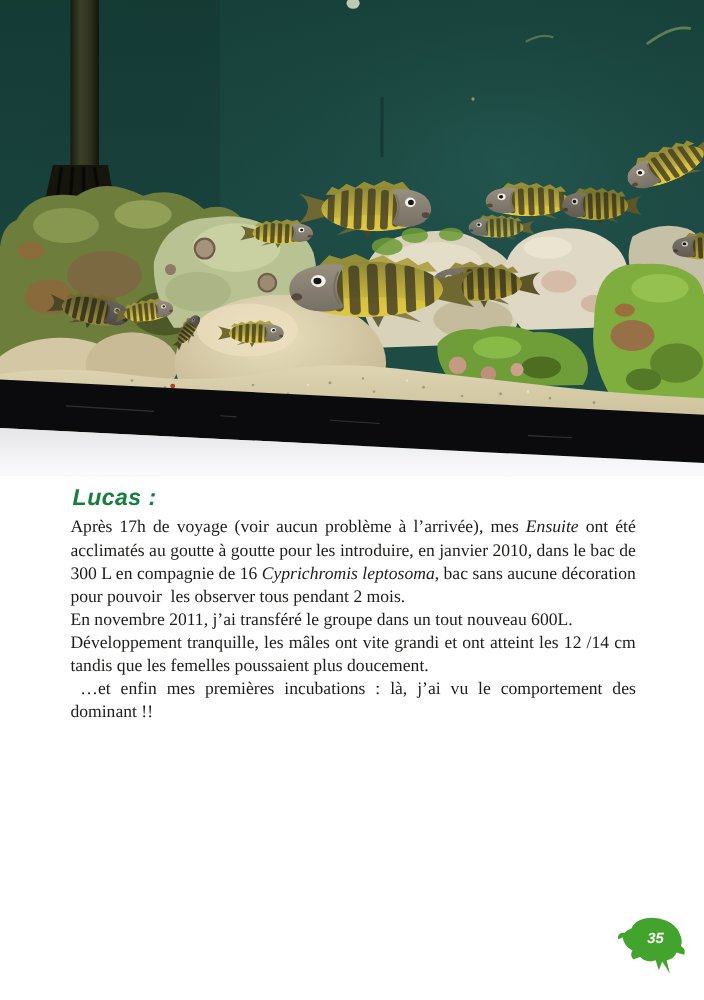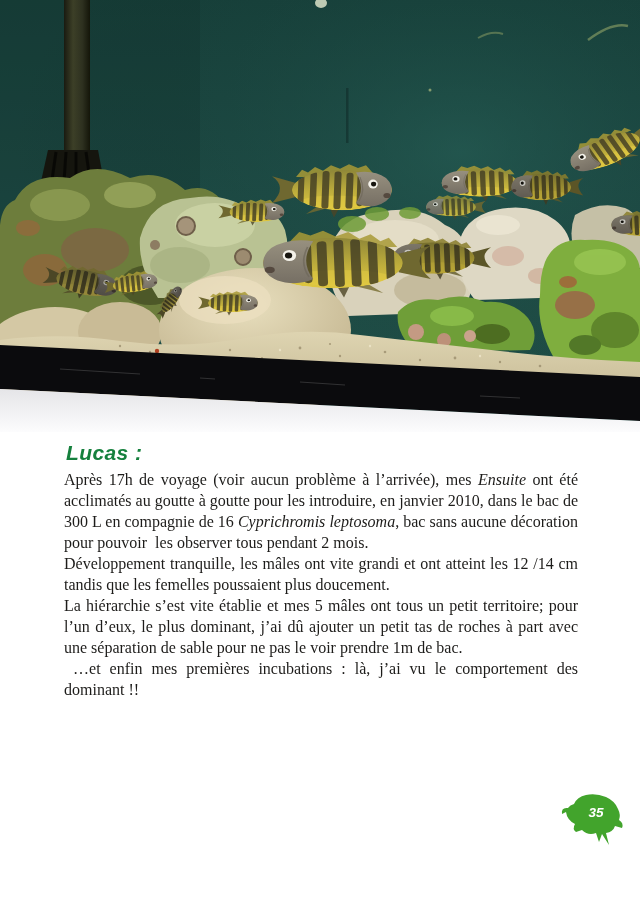"En novembre 2011, j’ai transféré" p.sp20 { html: none -> <p>En novembre 2011, j’ai transféré le groupe dans un tout nouveau 600L.</p> }
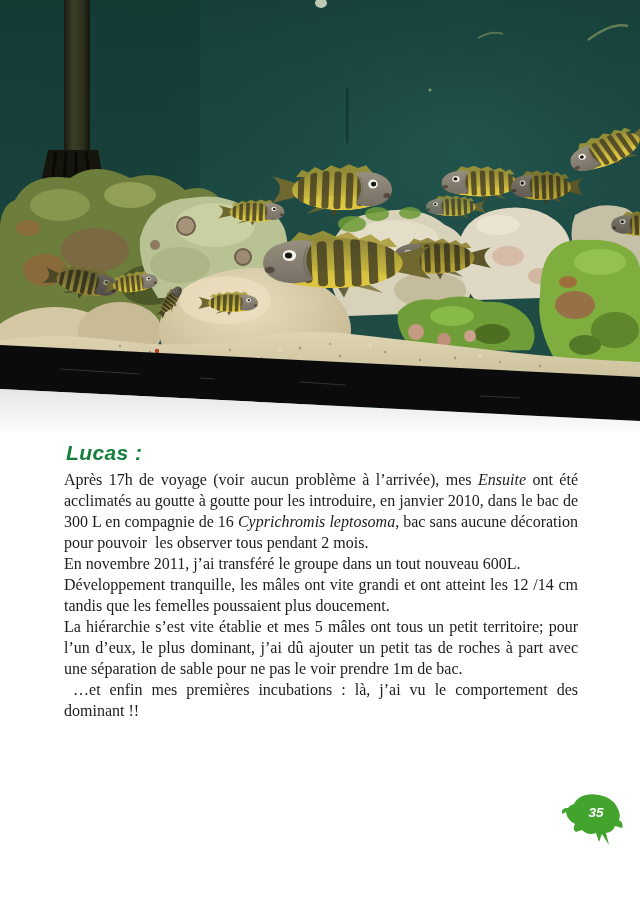"La hiérarchie s’est vite établie" p.sp1 { html: <p>La hiérarchie s’est vite établie et mes 5 mâles ont tous un petit territoire; pour l’un d’eux, le plus dominant, j’ai dû ajouter un petit tas de roches à part avec une séparation de sable pour ne pas le voir prendre 1m de bac.</p> -> none }
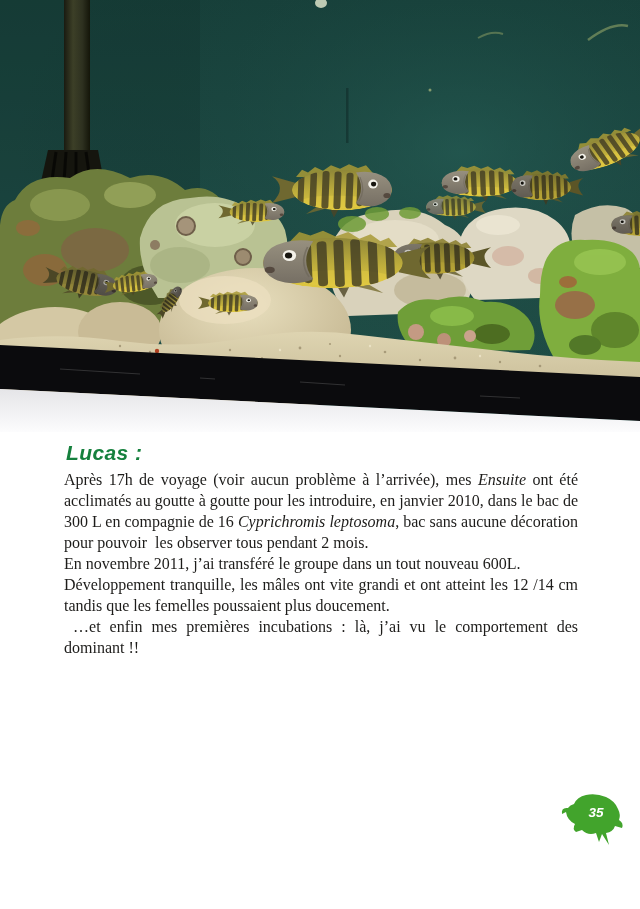"35" .logo { top: 791px -> 831px }
